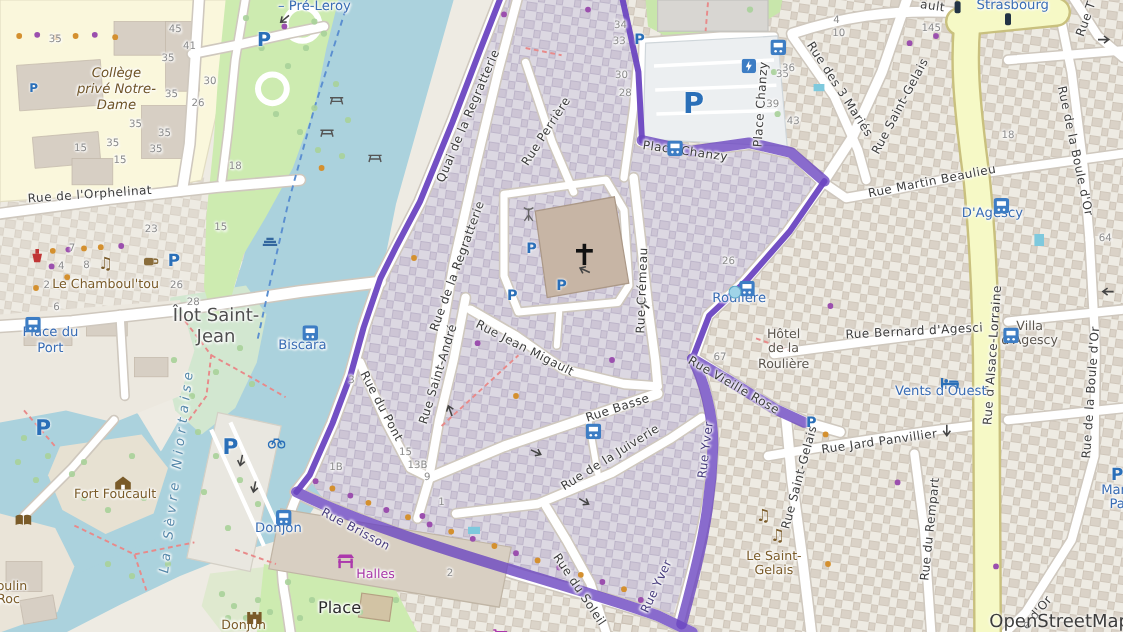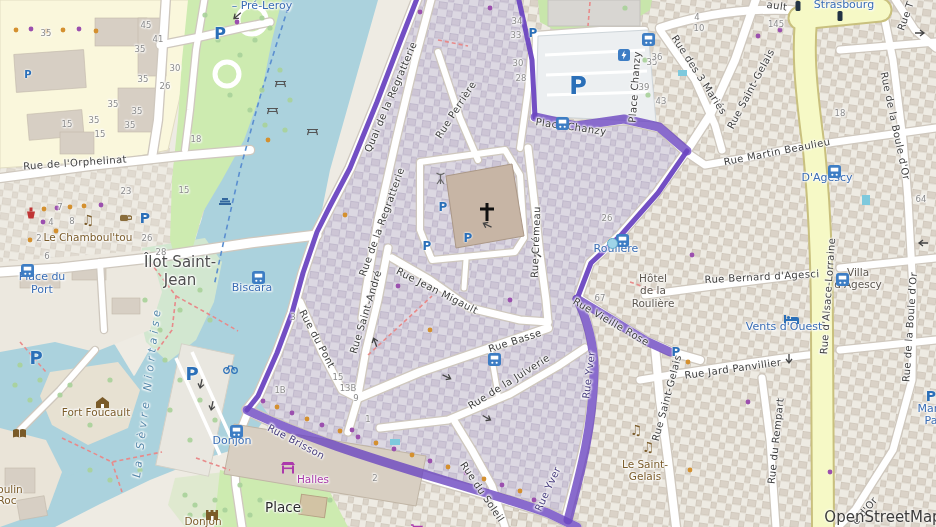"Collège" div.lbl { html: none -> <div>Collège privé Notre- Dame</div> }
